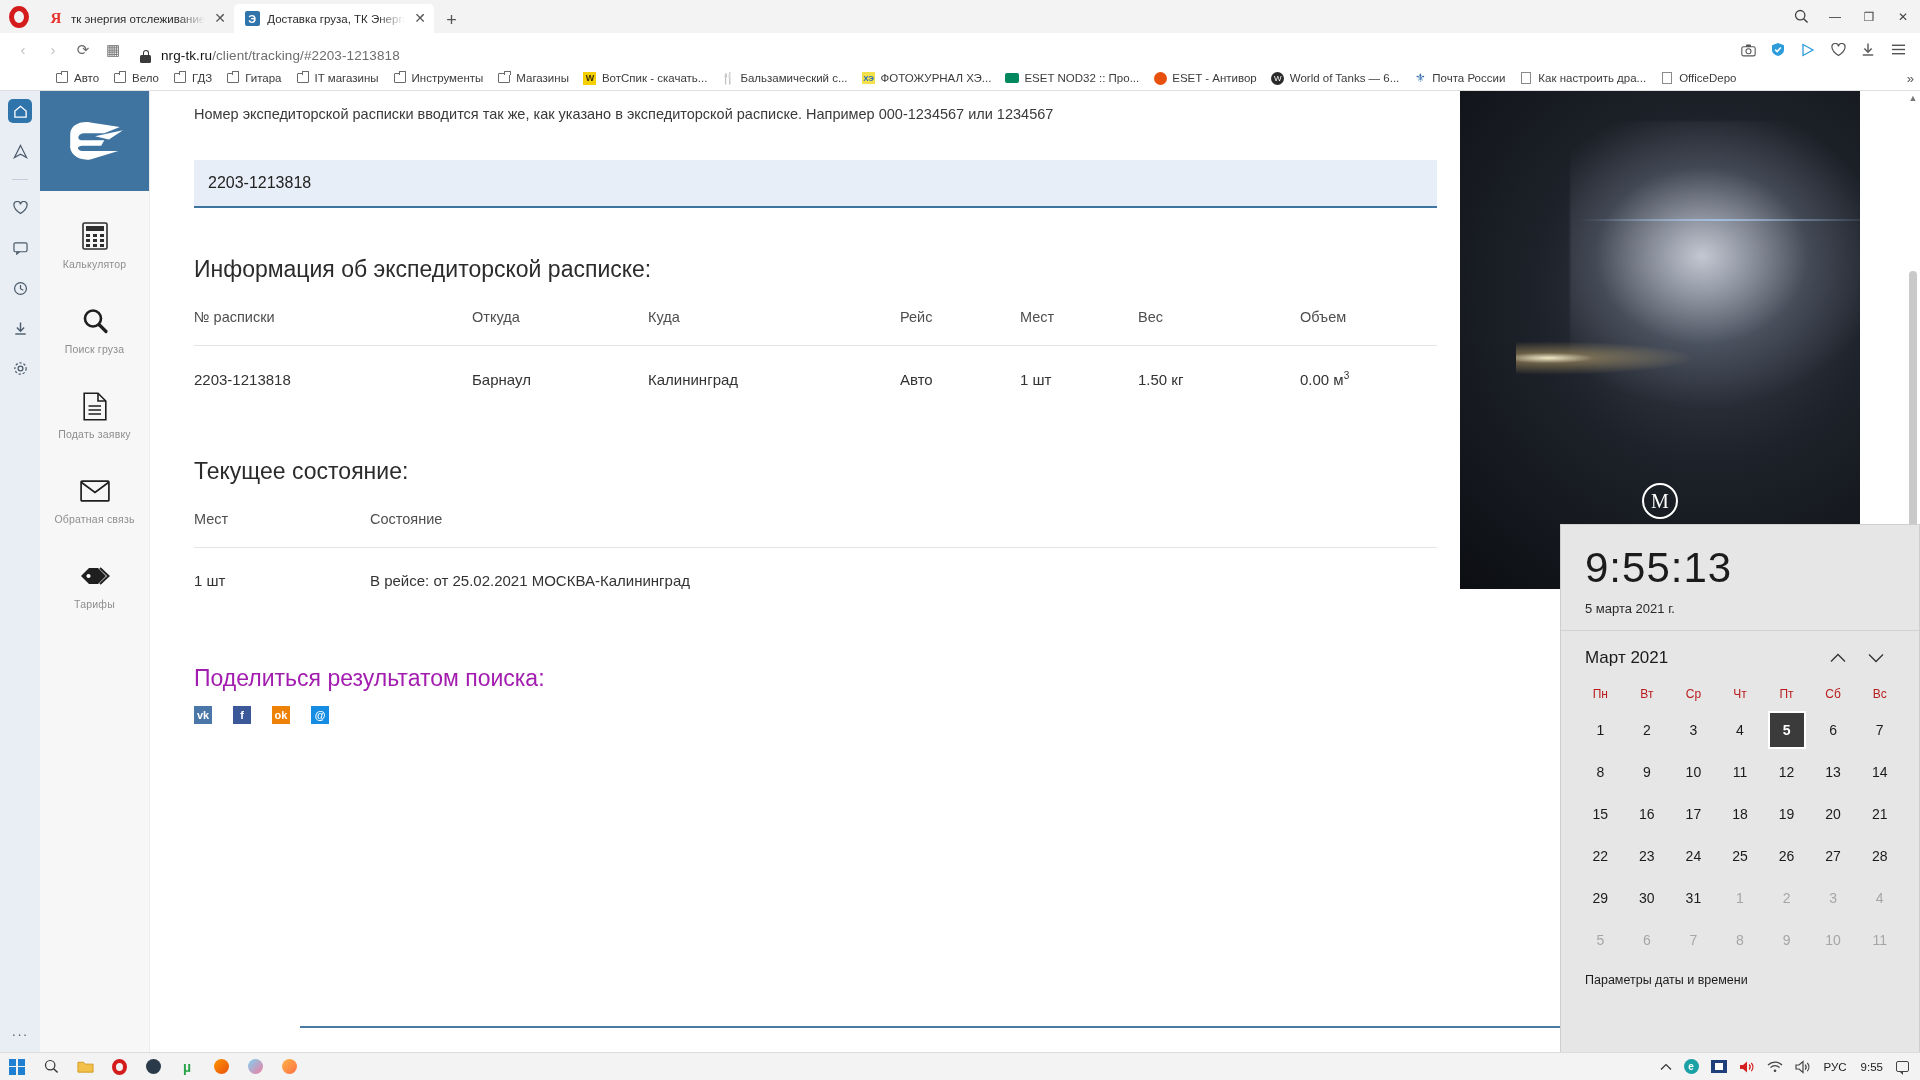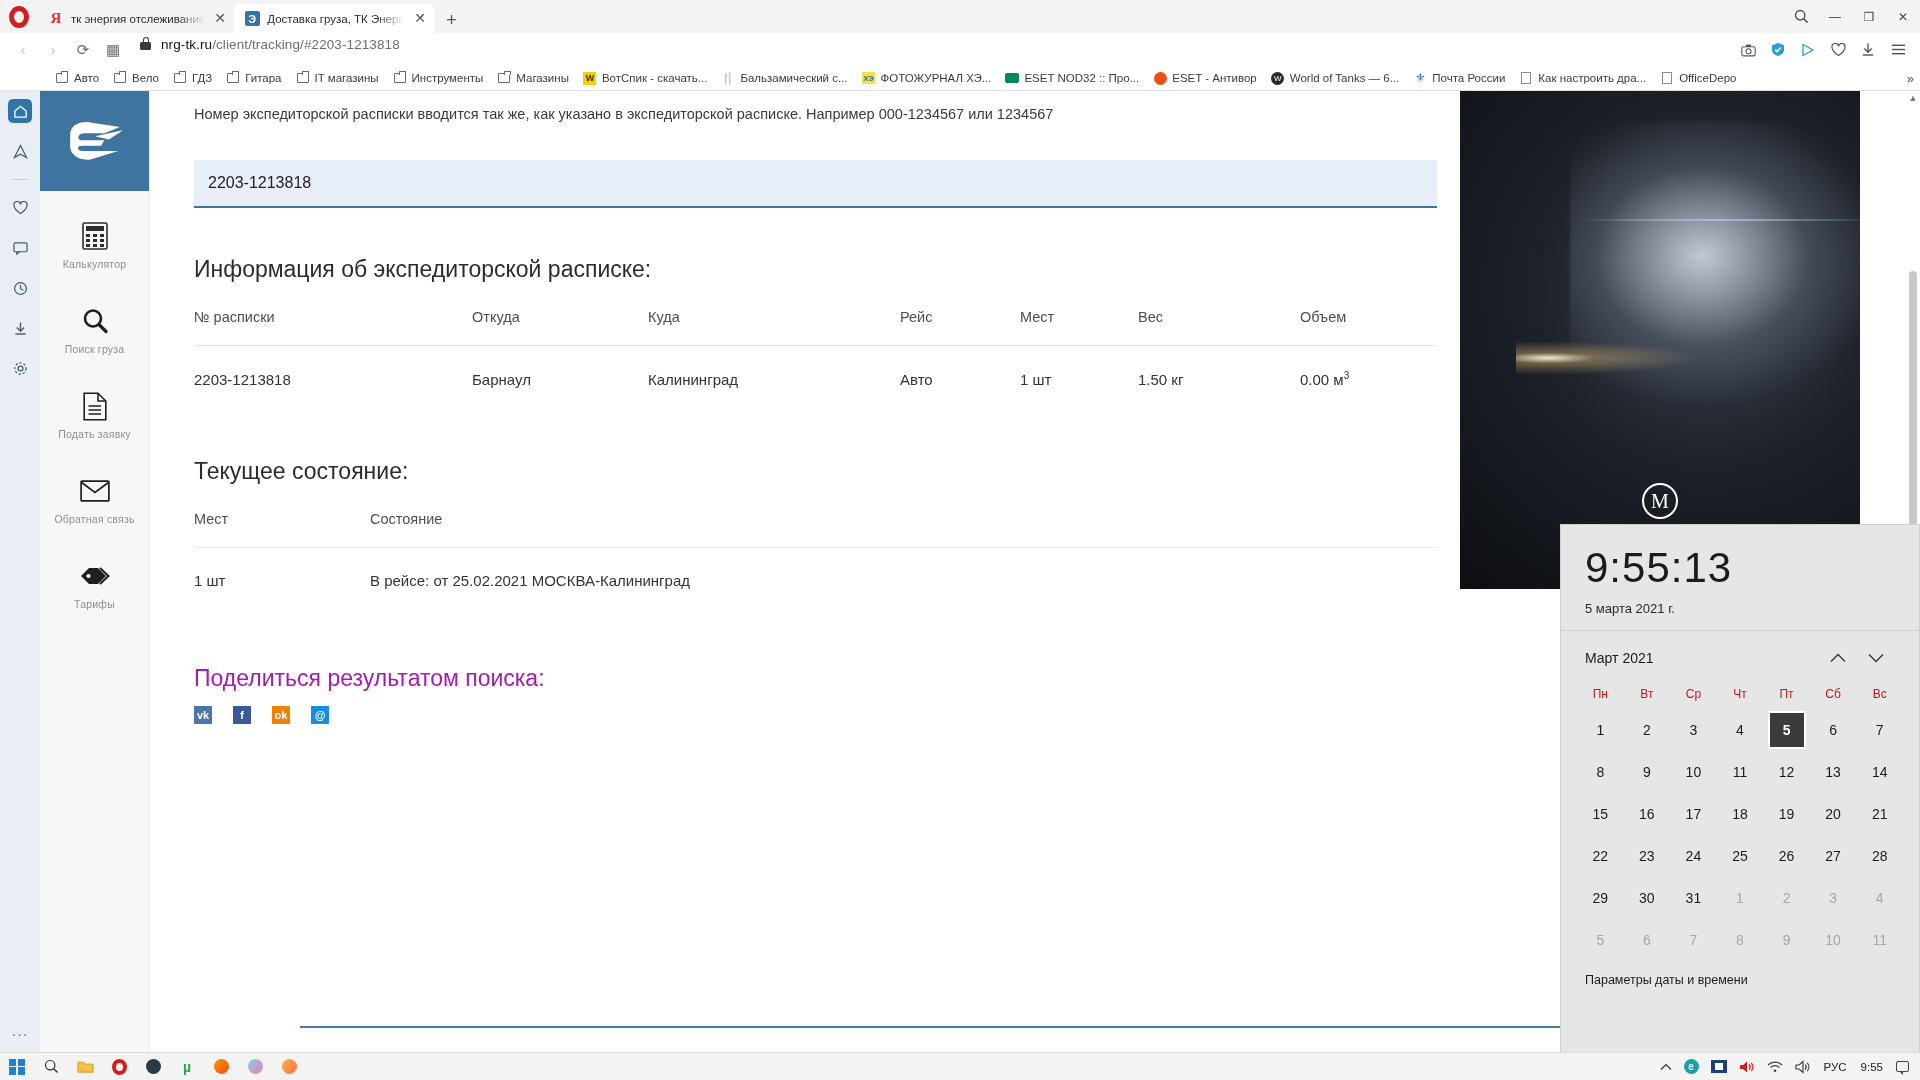"nrg-tk.ru/client/tracking/#2203-1213818" .urlwrap { align-items: flex-start -> flex-end }
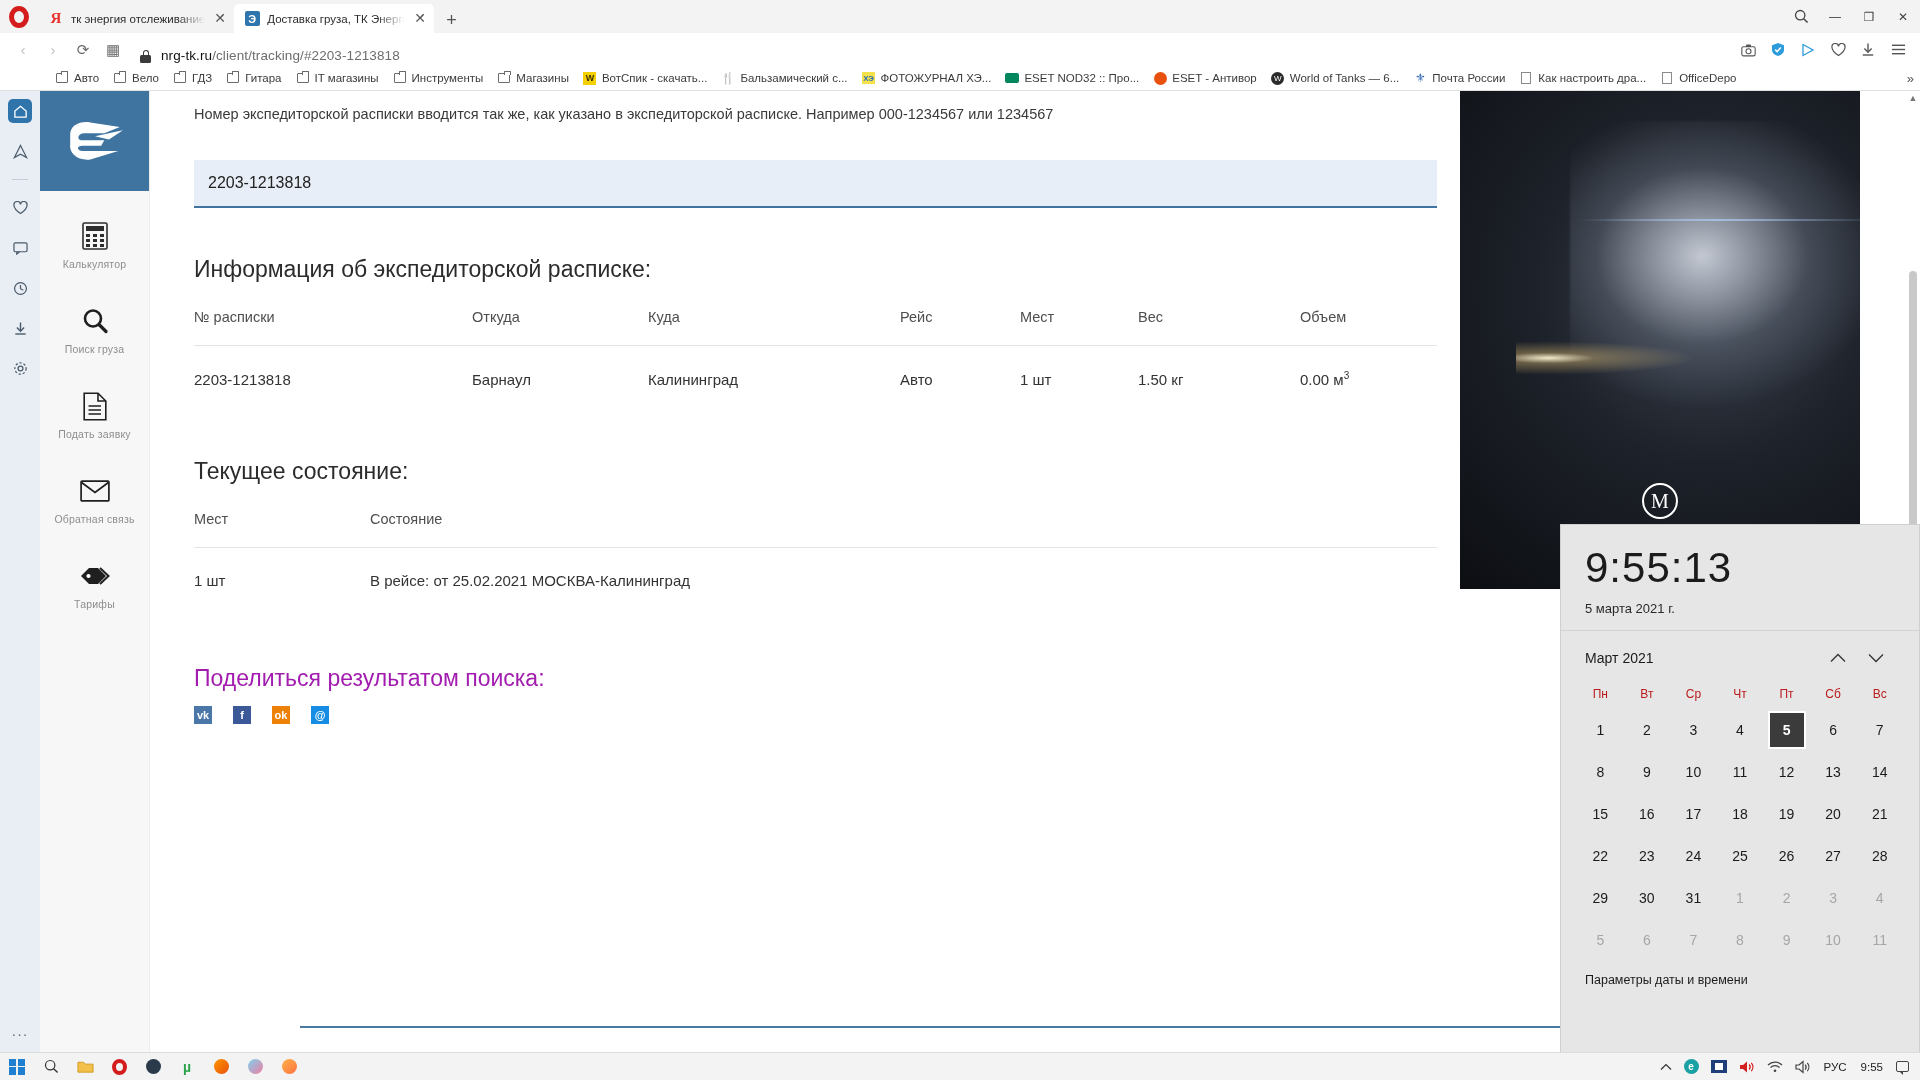"Март 2021" .fl-month { font-size: 14px -> 17px }
